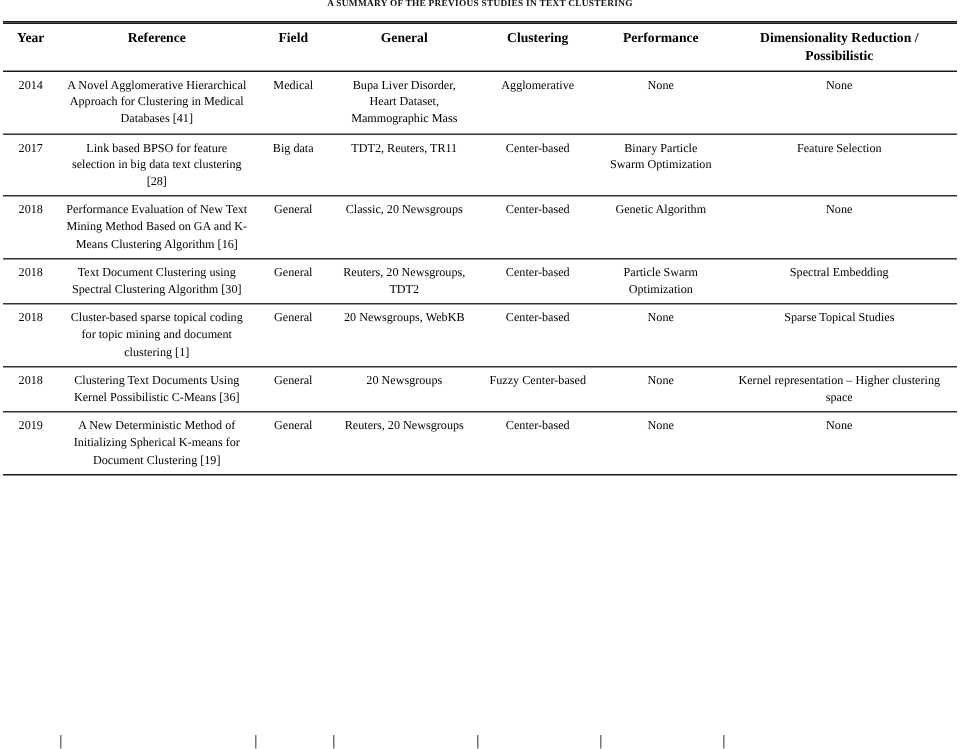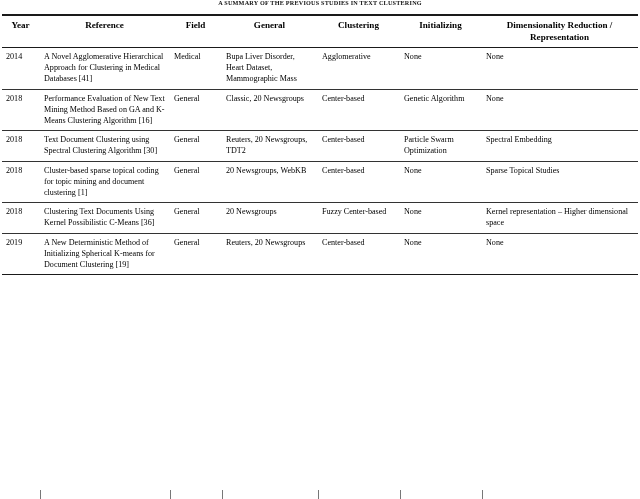"Initializing" th { text: Initializing -> Performance }
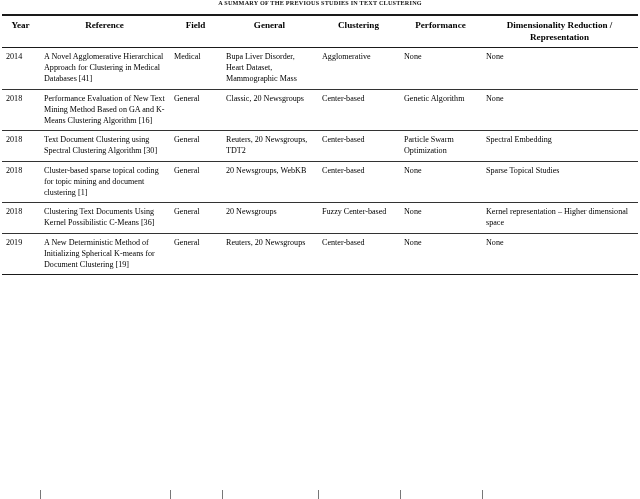"Dimensionality Reduction /" th { text: Representation -> Possibilistic }
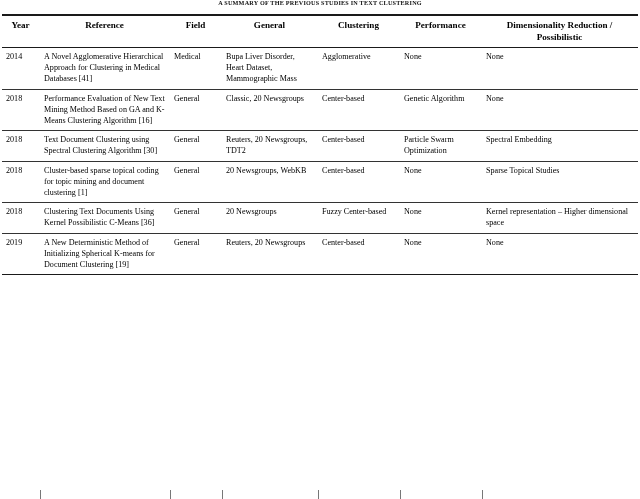"2014" table.summary tbody td { text-align: left -> center }
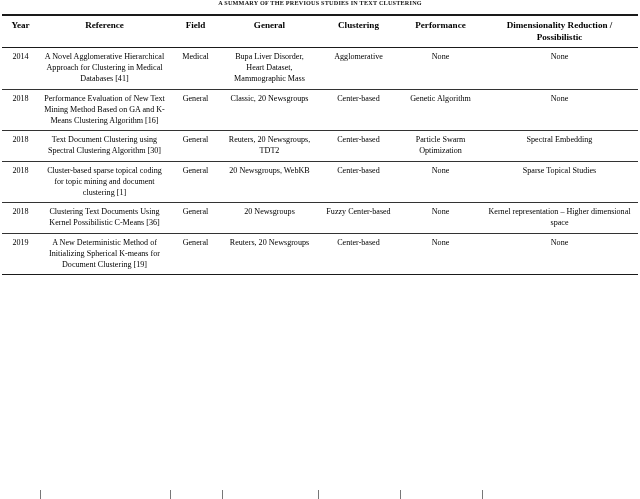"2017" tr { html: none -> <tr> <td>2017</td> <td>Link based BPSO for feature selection in big data text clustering [28]</td> <td>Big data</td> <td>TDT2, Reuters, TR11</td> <td>Center-based</td> <td>Binary Particle Swarm Optimization</td> <td>Feature Selection</td> </tr> }
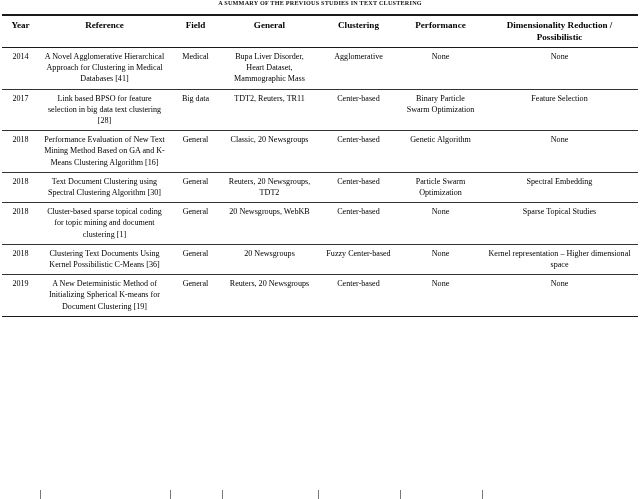"Kernel representation – Higher" td { text: dimensional -> clustering }
